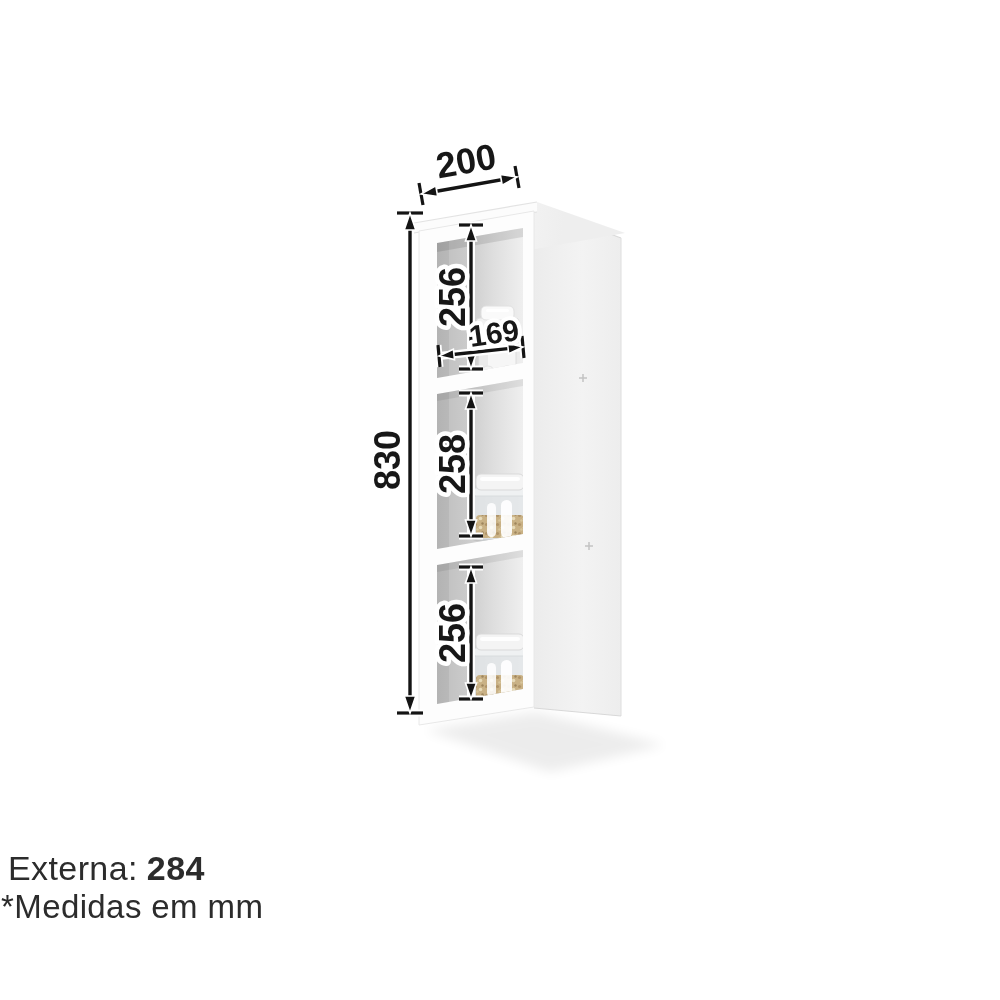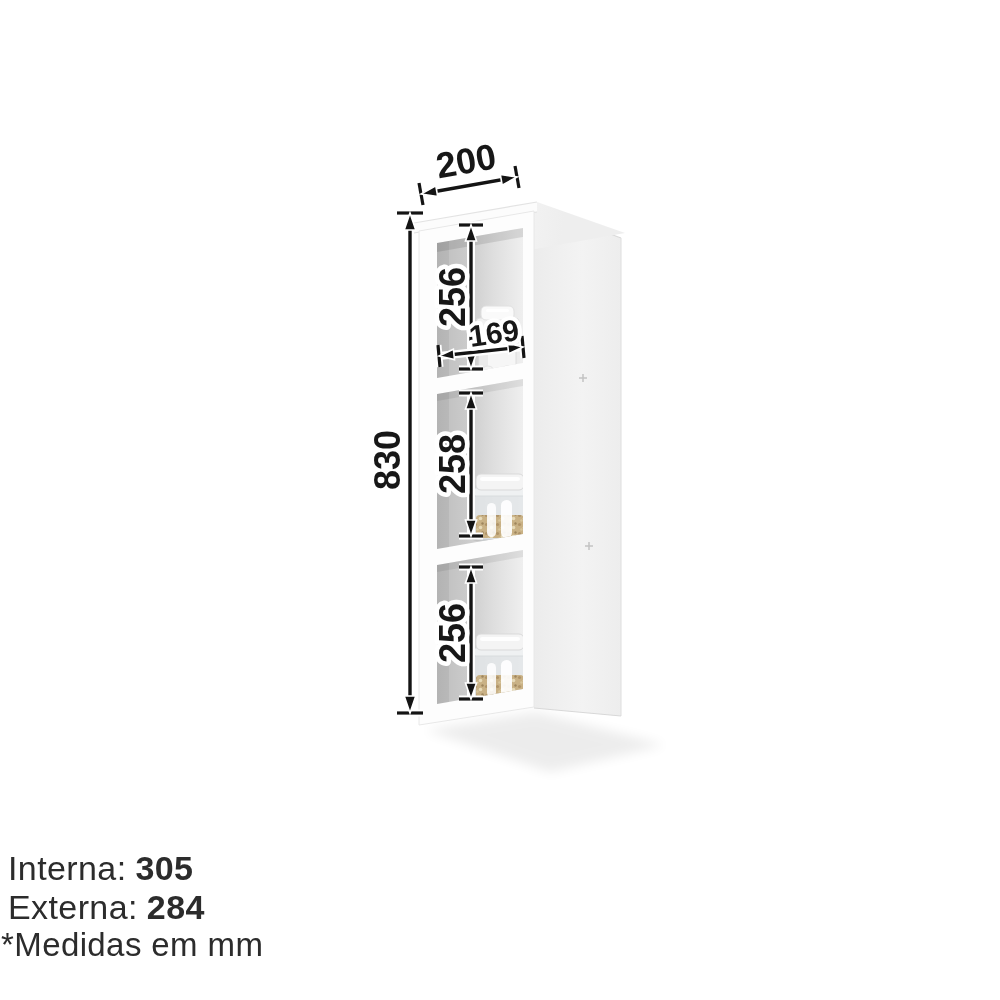"Interna: 305" div.f-line { html: <div> <span>Interna:</span><span>305</span> </div> -> none }
